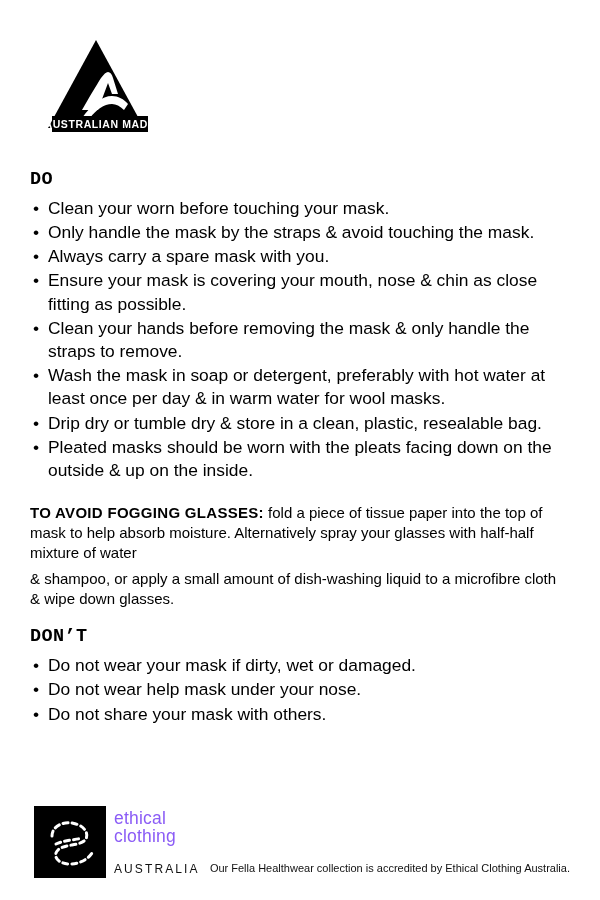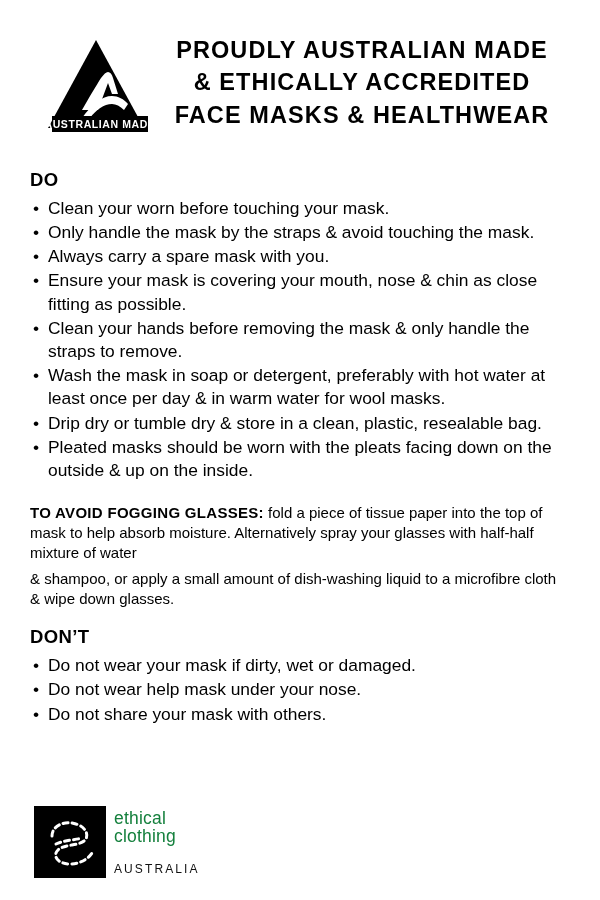"PROUDLY AUSTRALIAN MADE" div.header-titles { html: <div> <div>PROUDLY AUSTRALIAN MADE</div> <div>&amp; ETHICALLY ACCREDITED</div> <div>FACE MASKS &amp; HEALTHWEAR</div> </div> -> none }
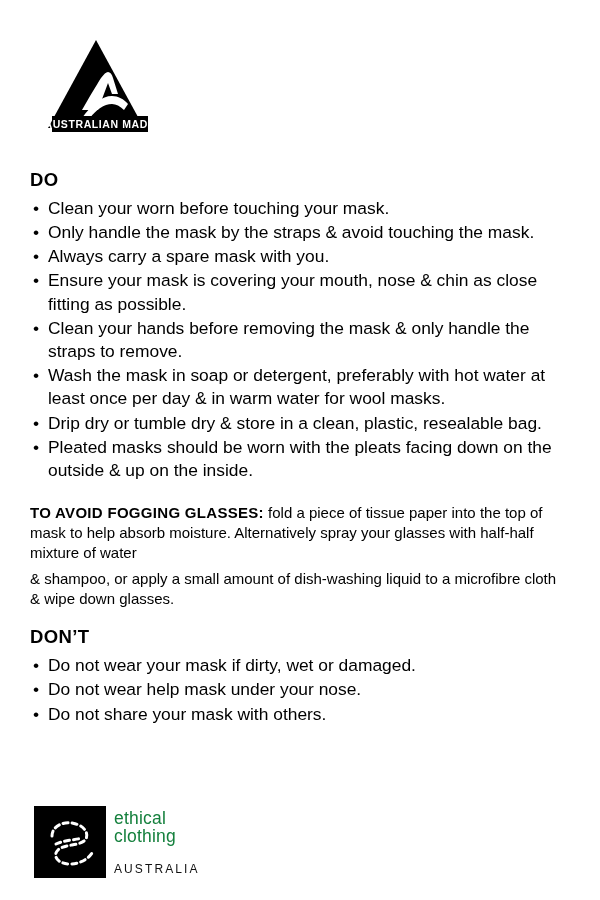"DO" .section-head { font-family: none -> Liberation Mono, monospace }
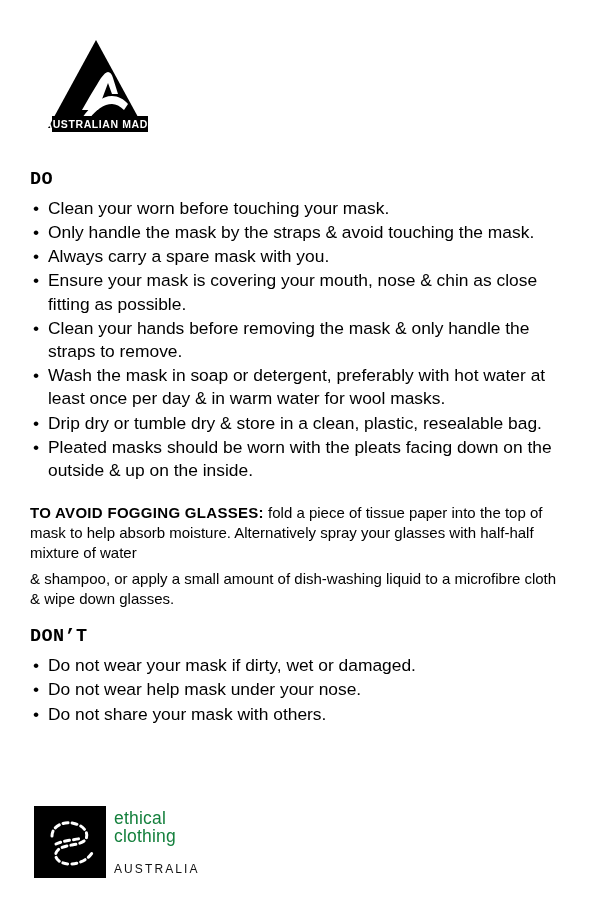"ethical" .eca-words .w { color: #15803d -> #8b5cf6 }
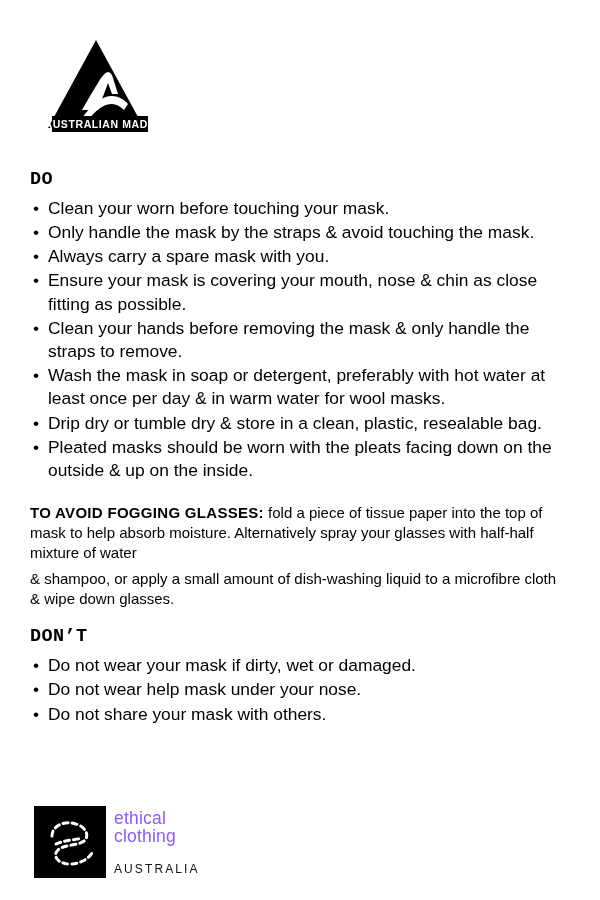"Our Fella Healthwear collection is" div.footer-note { html: none -> <div>Our Fella Healthwear collection is accredited by Ethical Clothing Australia.</div> }
